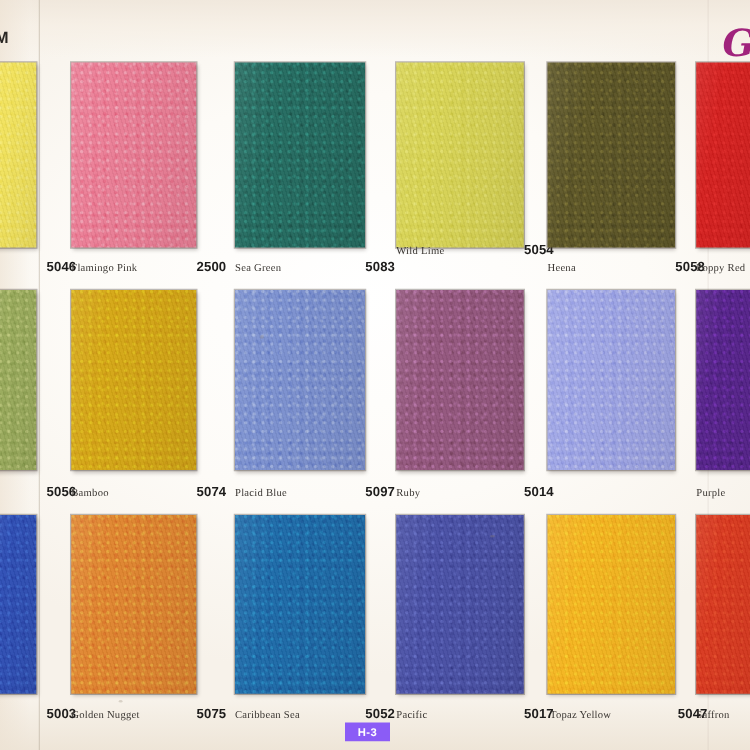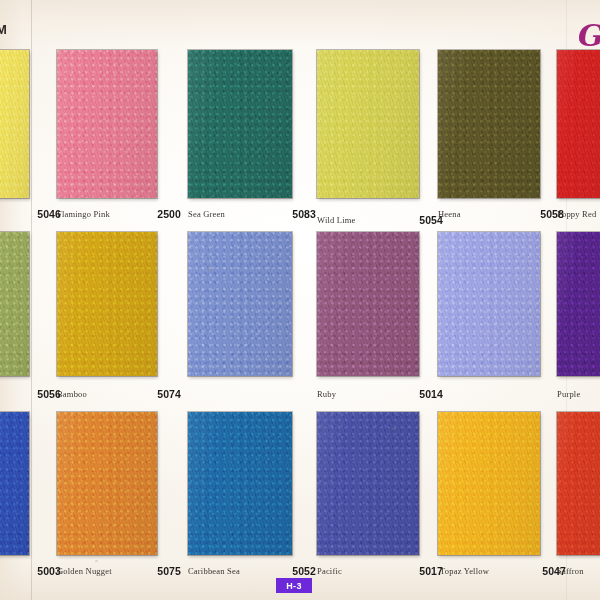"Wild Lime" div.caption { top: 212px -> 192px }
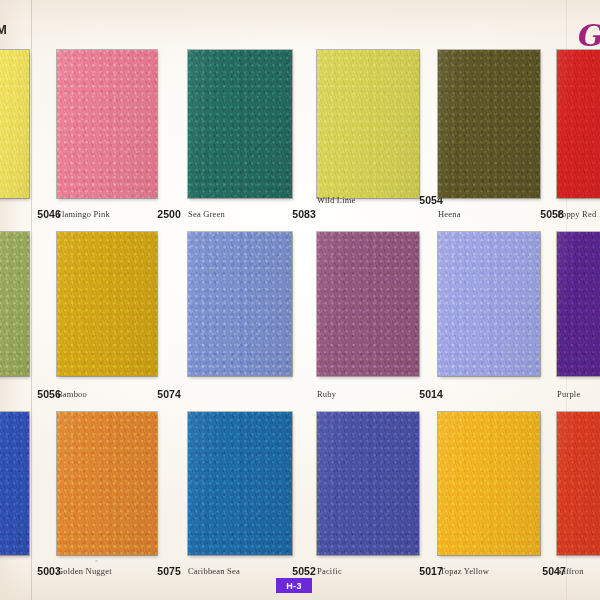"Placid Blue" div.caption { html: none -> <div> <span>Placid Blue</span> <span>5097</span> </div> }
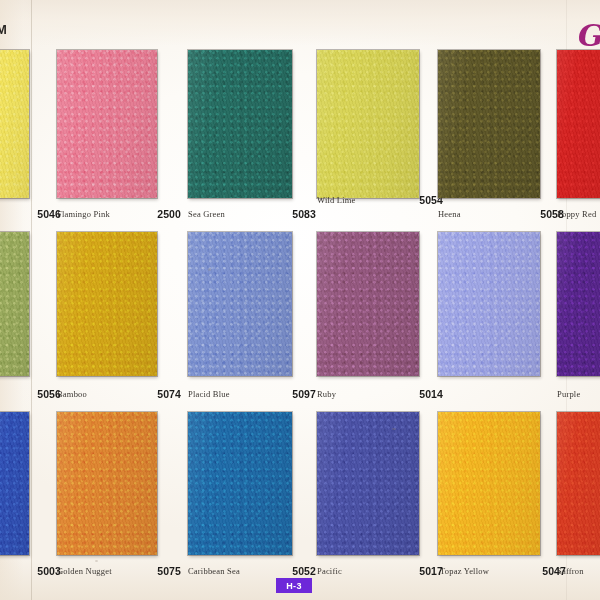"H-3" .page-badge { background: #6d28d9 -> #8b5cf6 }
